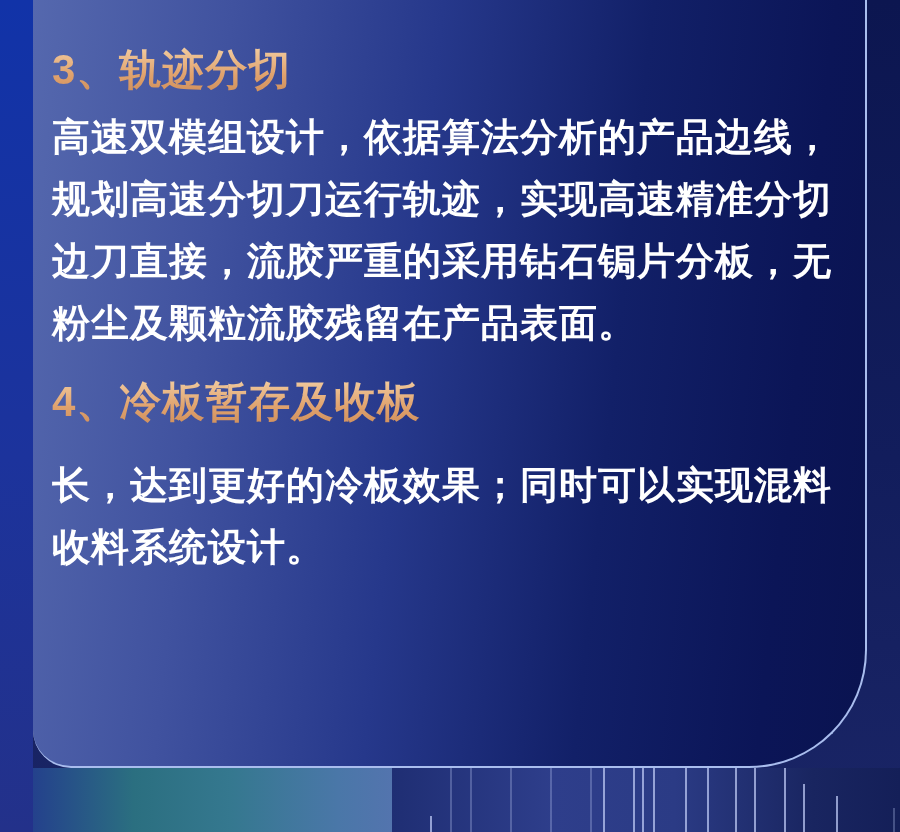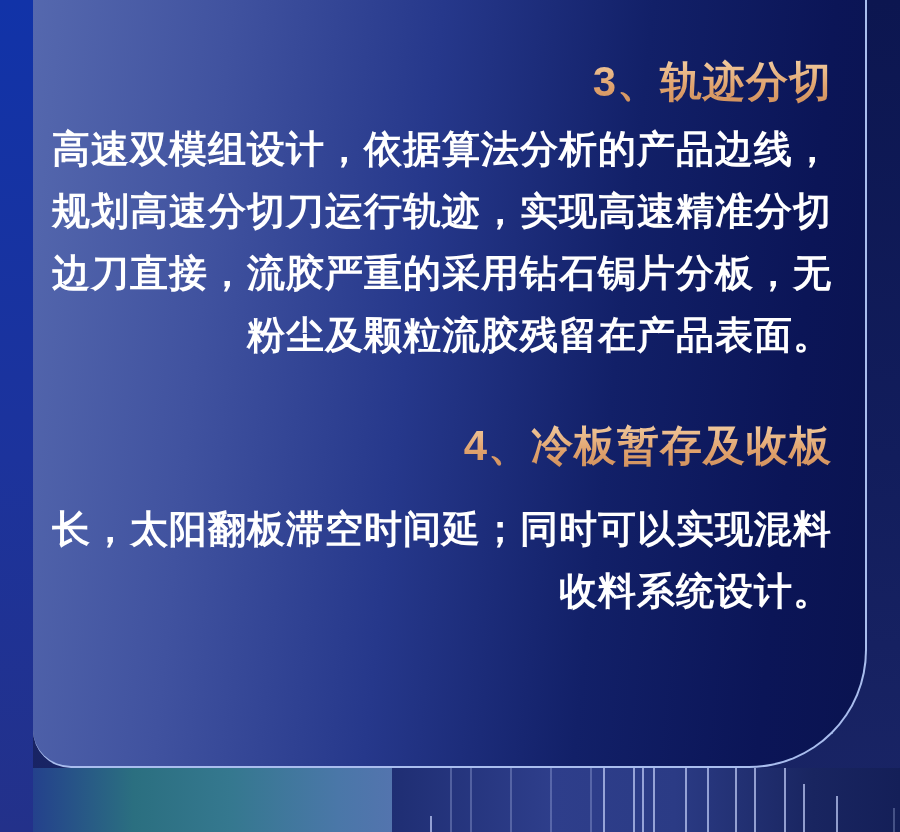"3、轨迹分切" .content { text-align: right -> none; top: 12px -> 0 }
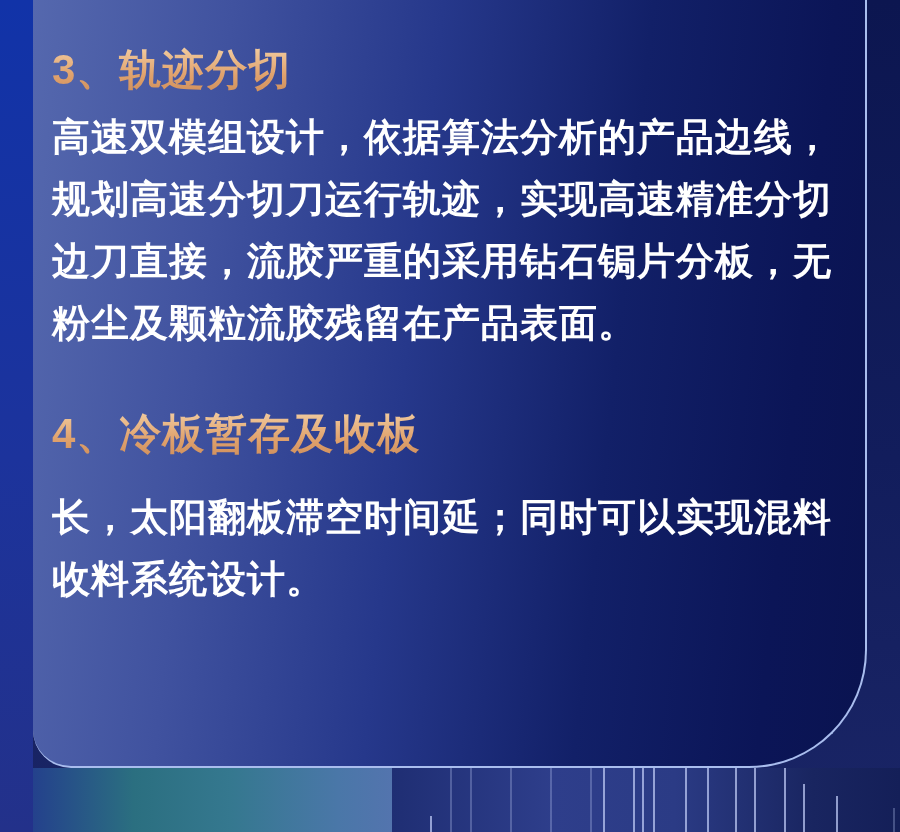"4、冷板暂存及收板" .heading.h4 { margin-top: 56px -> 24px }
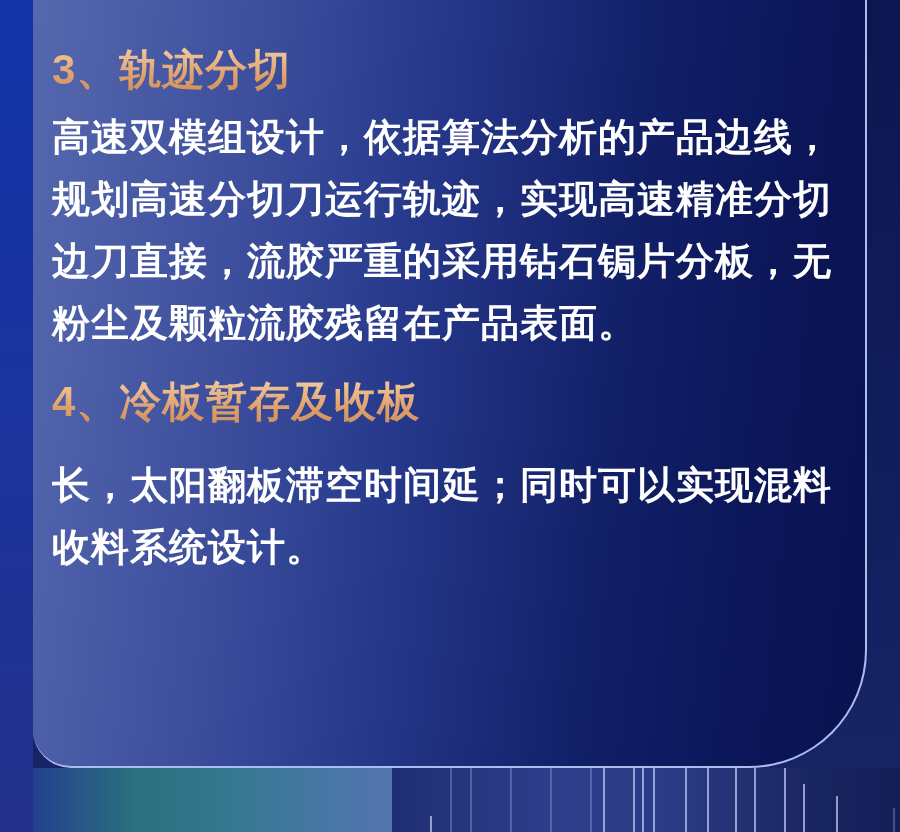"长，太阳翻板滞空时间延；同时可以实现混料" div.tline { text: 太阳翻板滞空时间延 -> 达到更好的冷板效果 }
